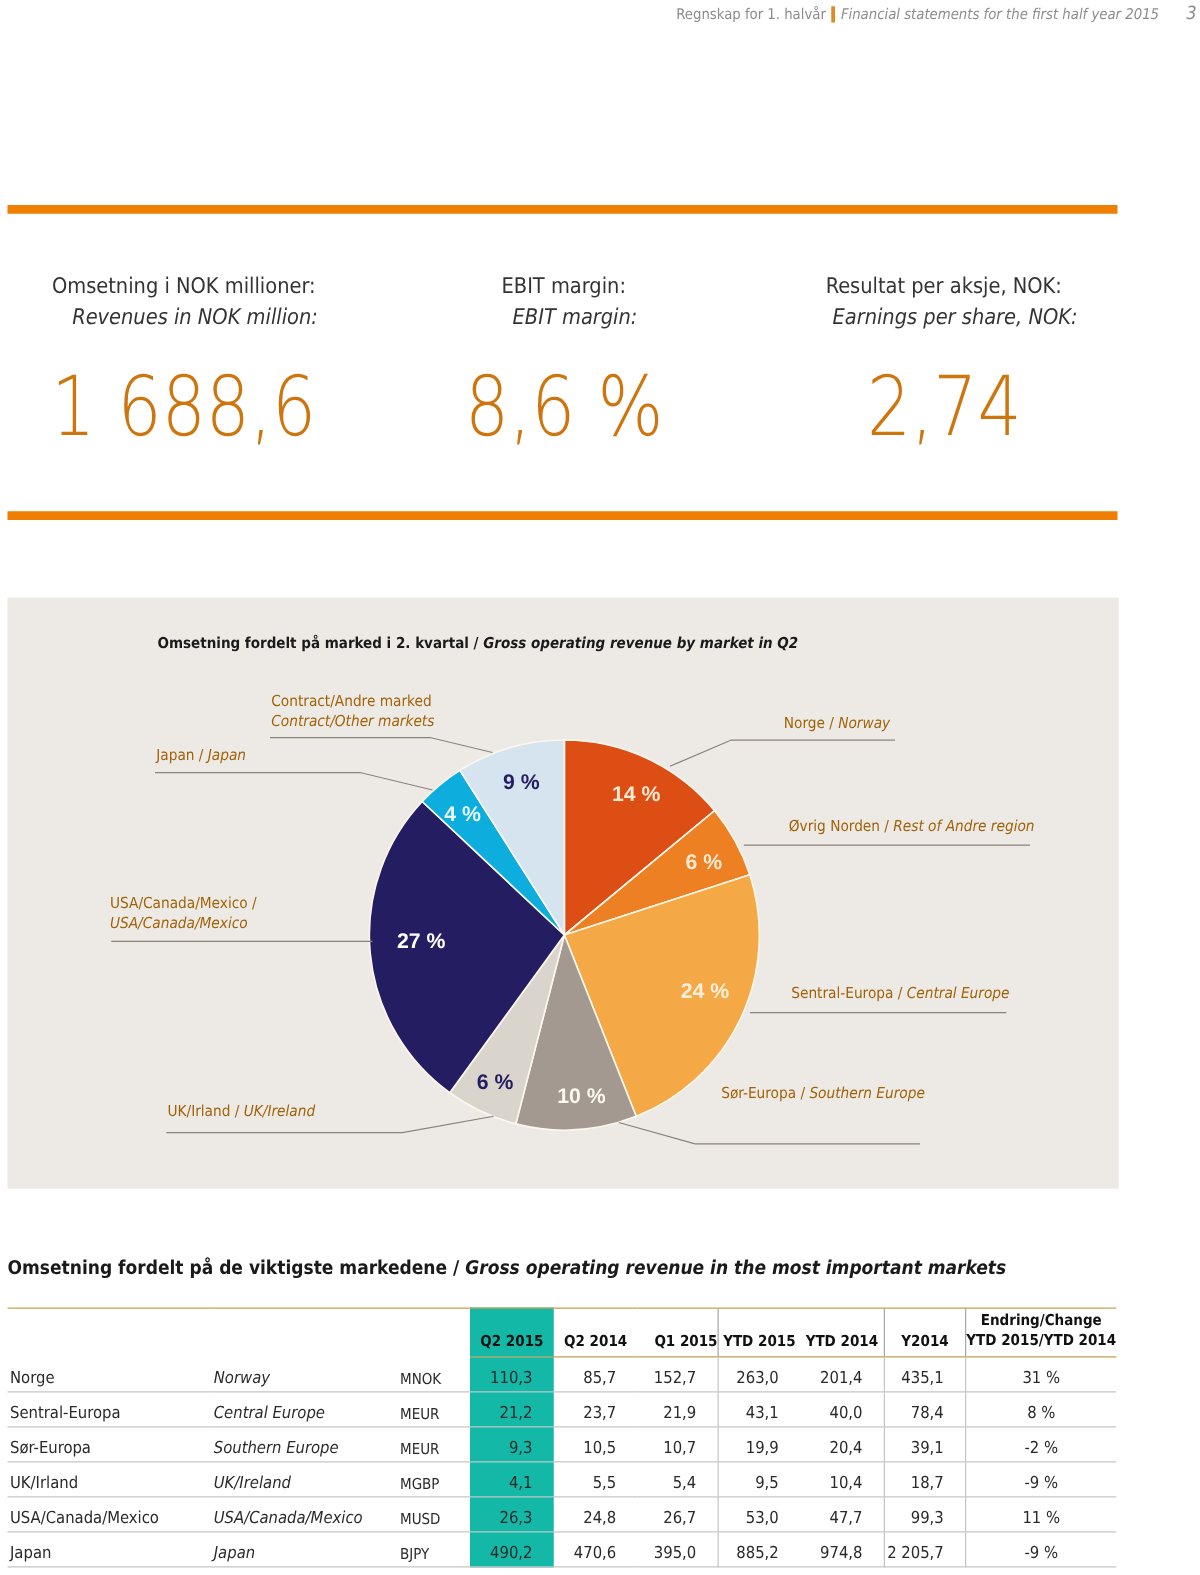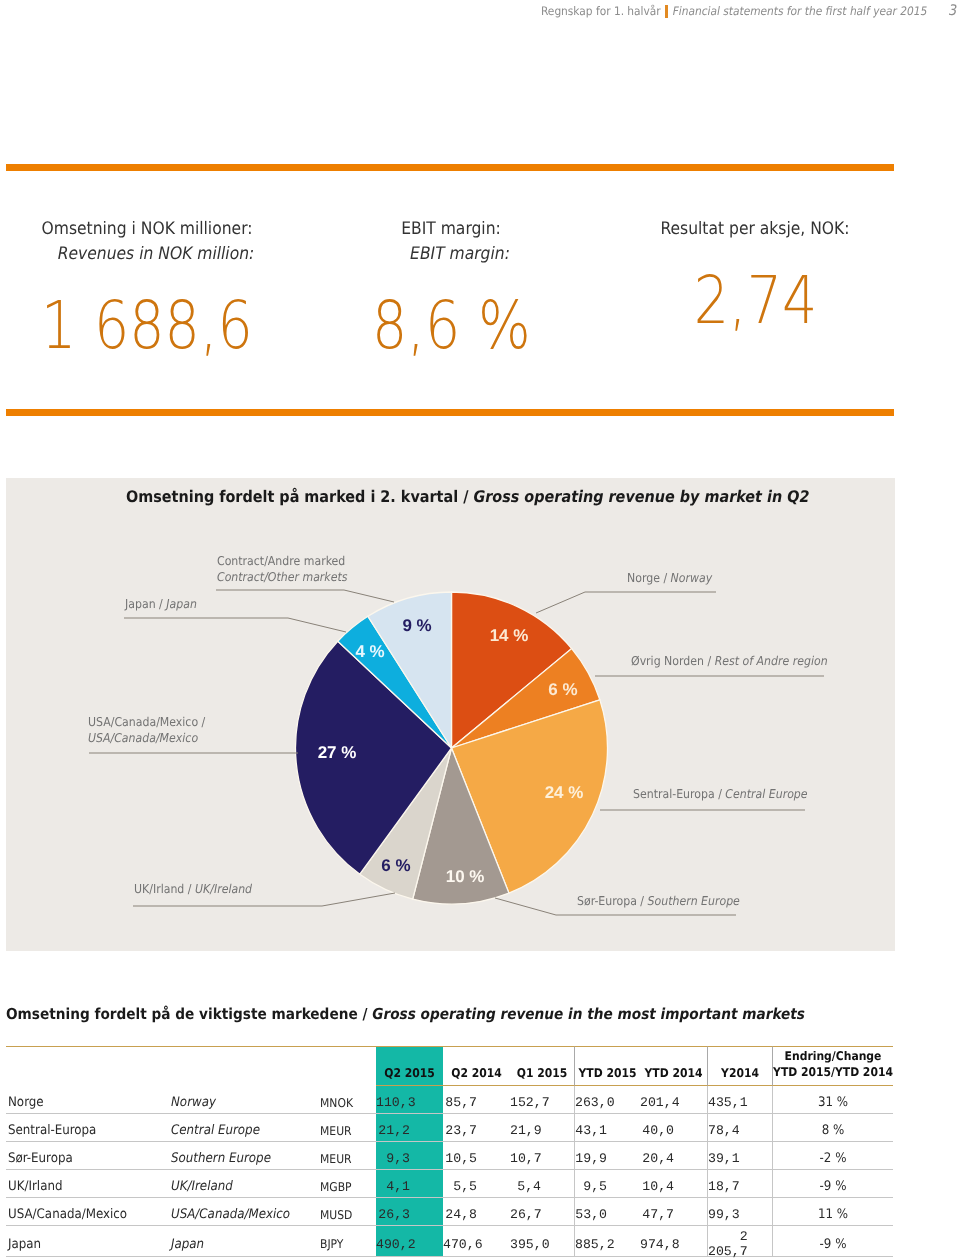"Earnings per share, NOK:" div.lab-en { html: none -> <div>Earnings per share, NOK:</div> }
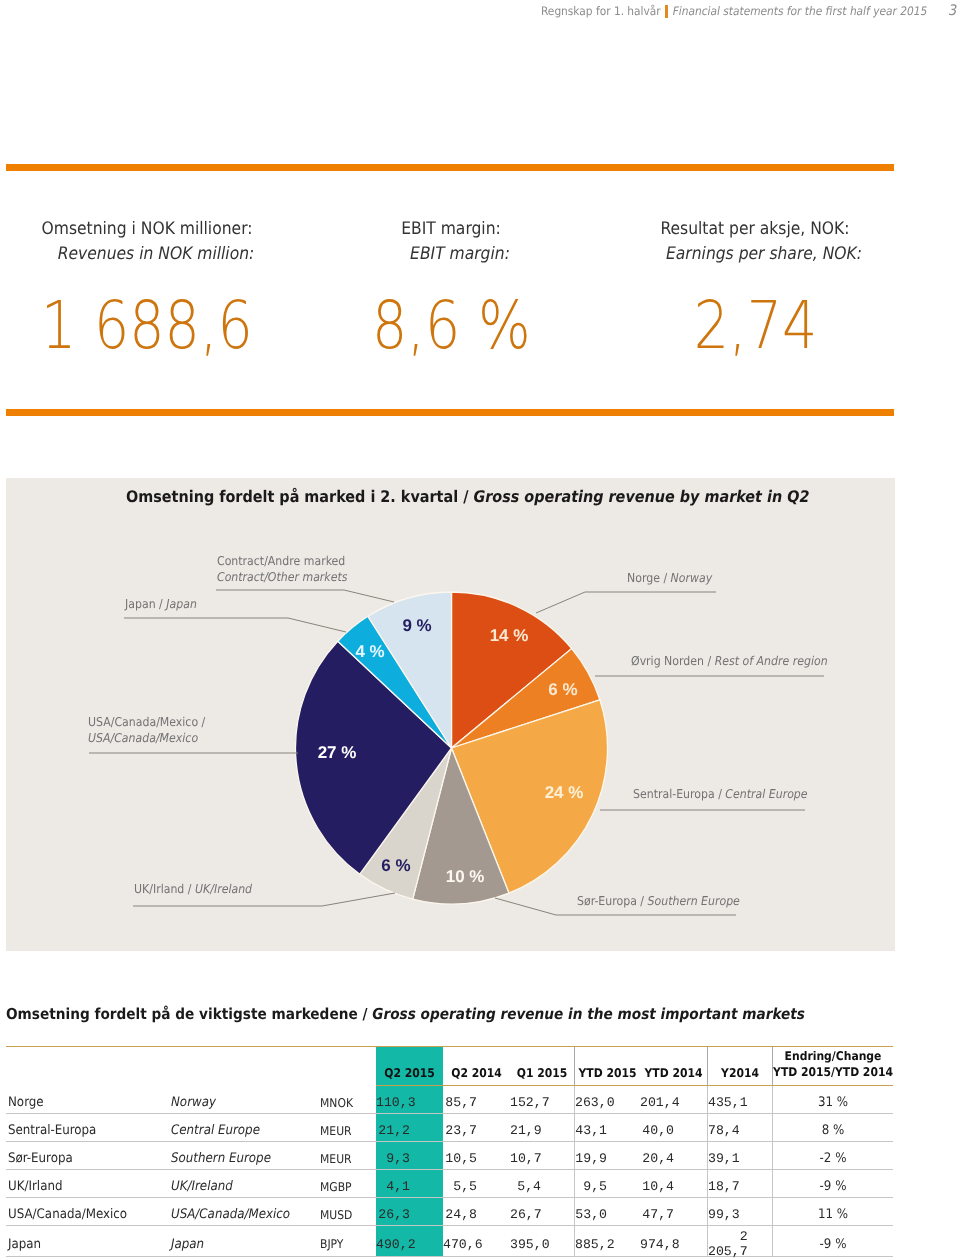"Omsetning fordelt på marked i" .chart-title { font-size: 16px -> 12px; top: 487px -> 507px }
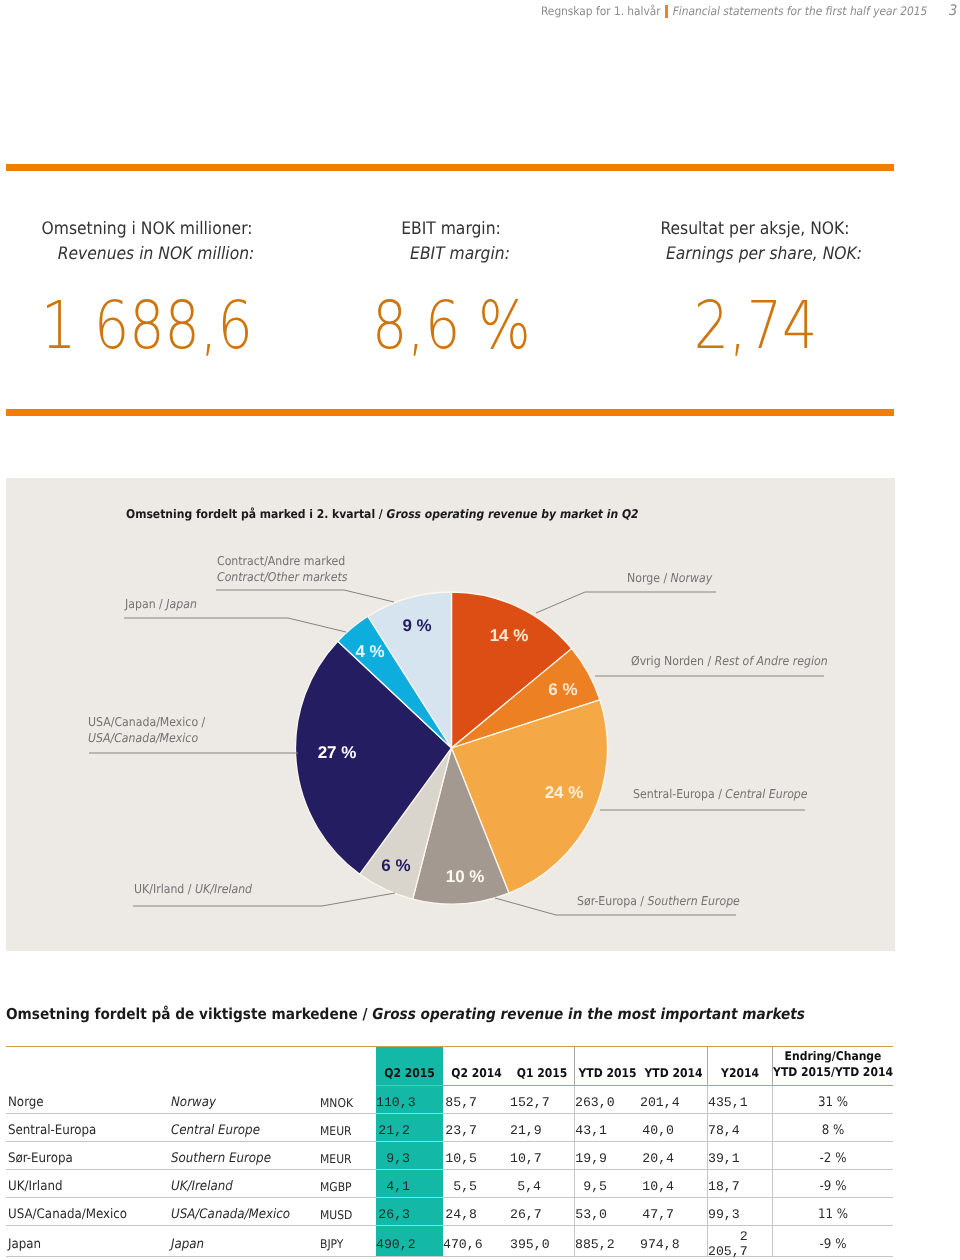"Contract/Andre marked" .calloutbox { color: #737373 -> #a16207 }
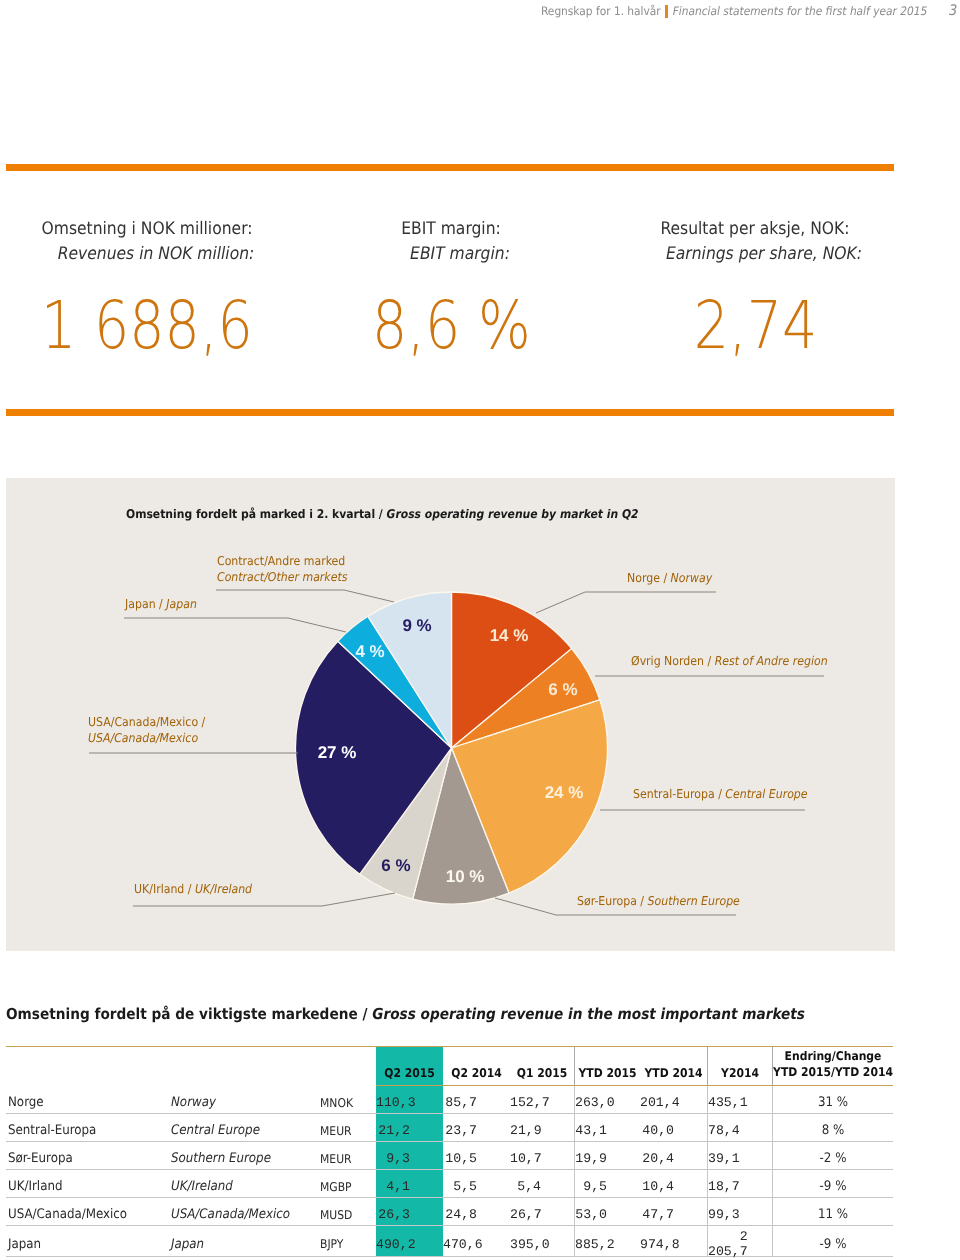"Sør-Europa / Southern Europe" #co-sor { top: 893px -> 866px }
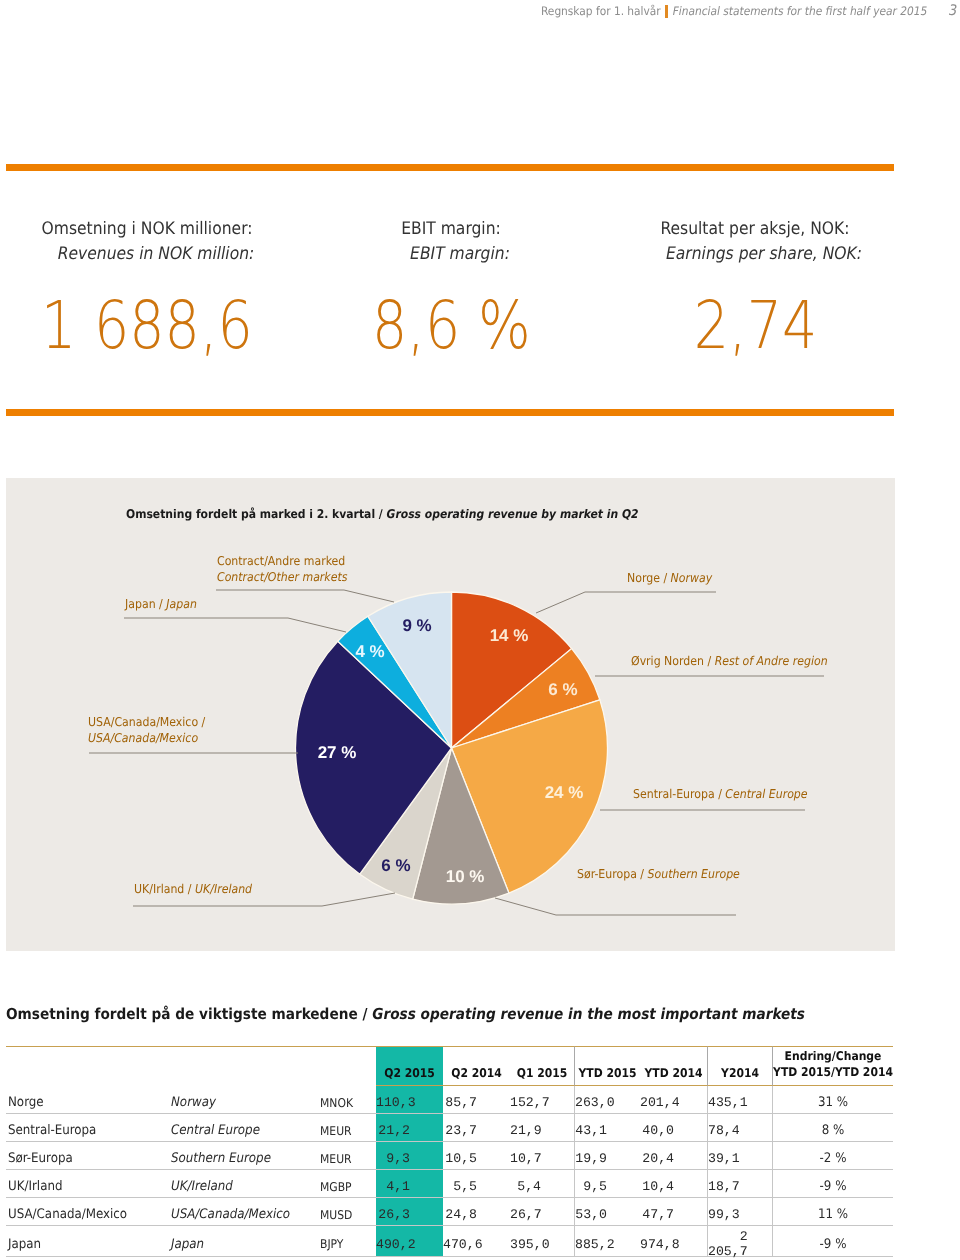"Q1 2015" th { text-align: none -> right }
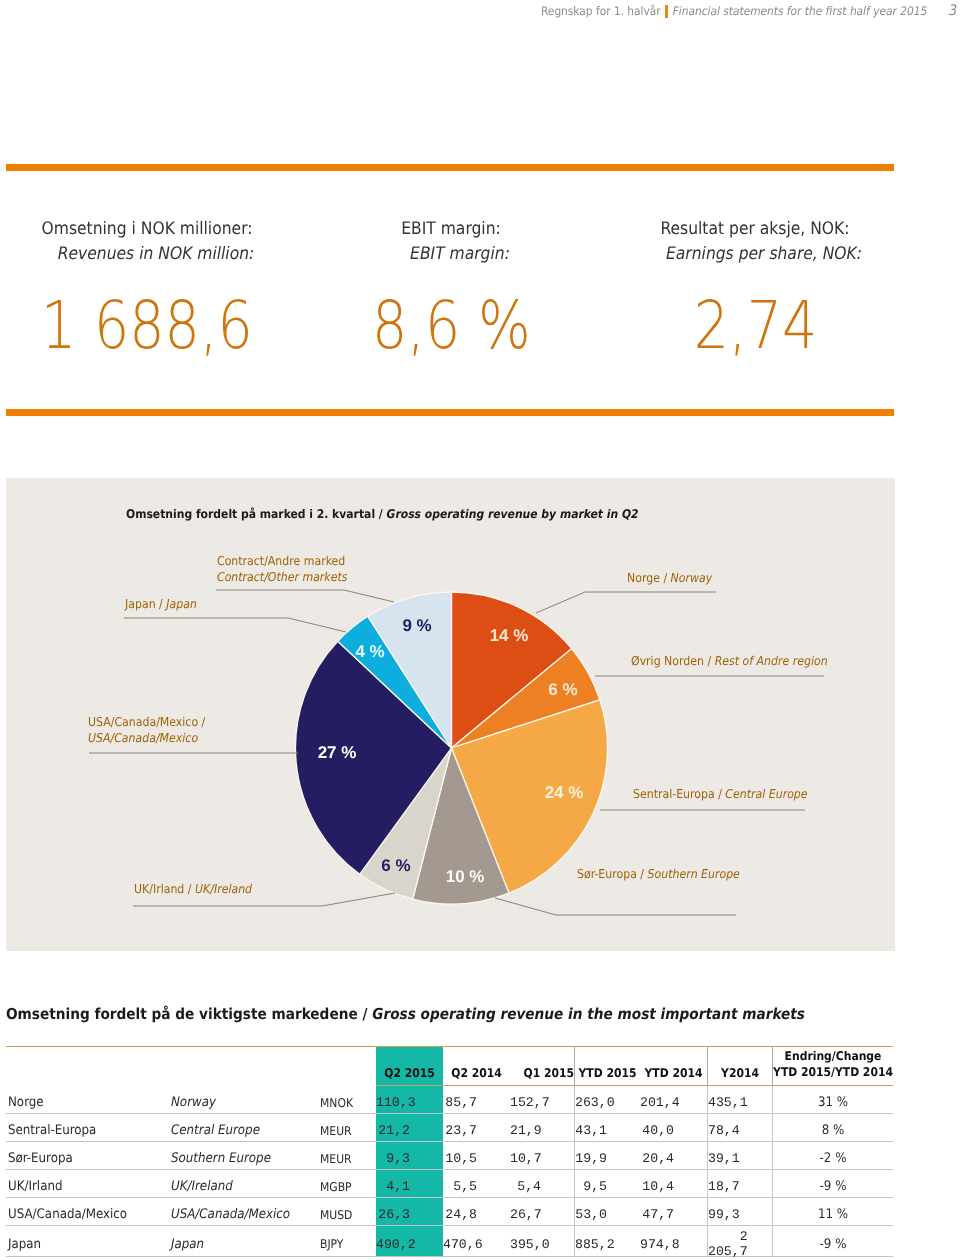"110,3" .body-row td.num { font-family: Liberation Mono, monospace -> none; padding-right: 33px -> 17px }
